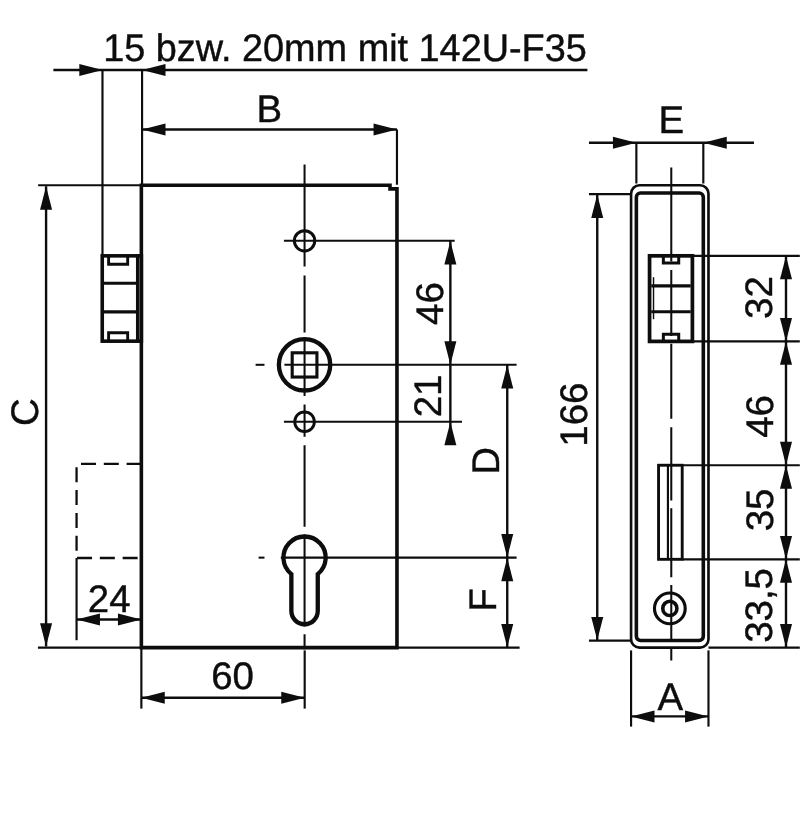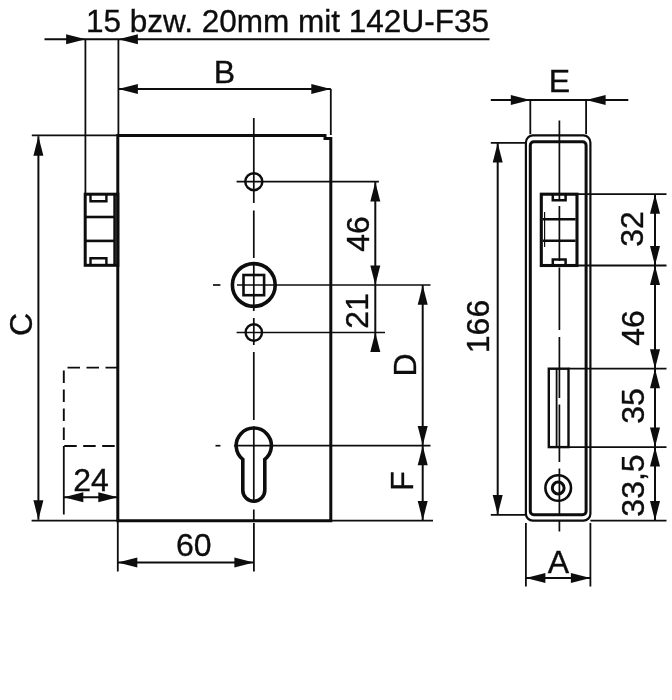"15 bzw. 20mm mit 142U-F35" .page { margin-top: none -> 19px }
